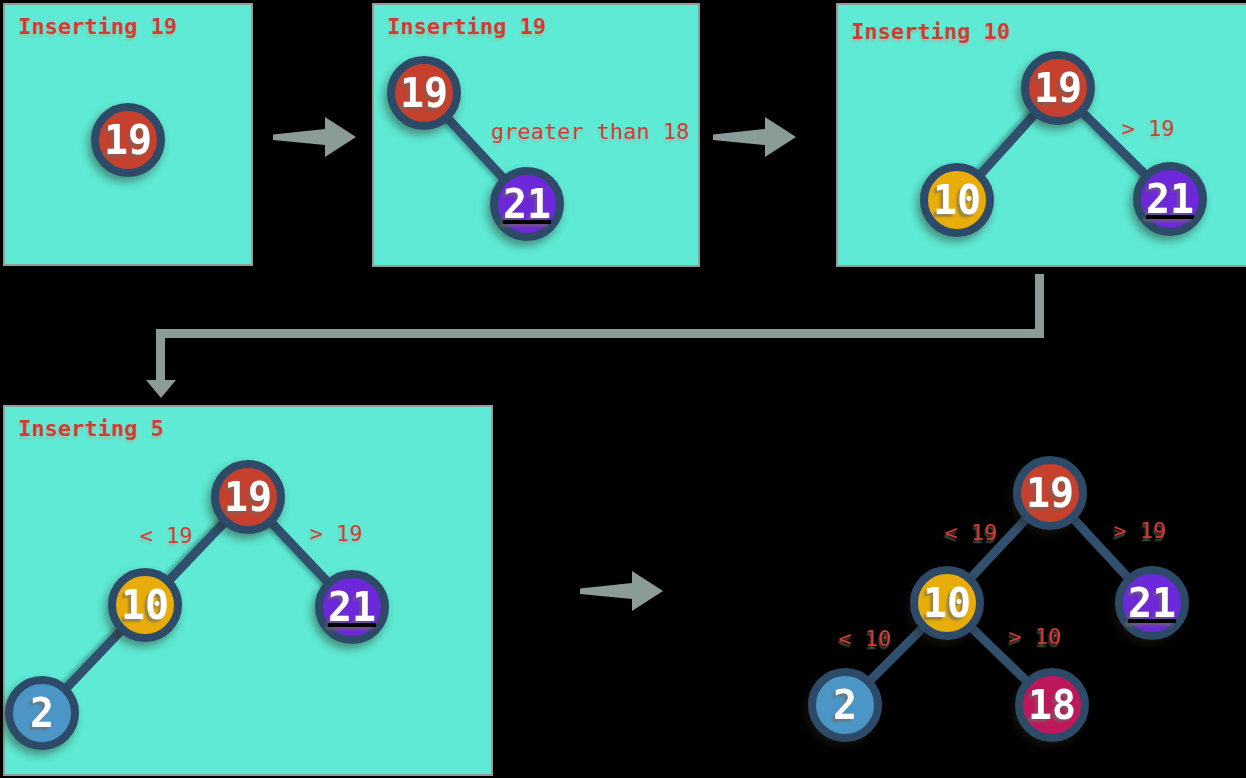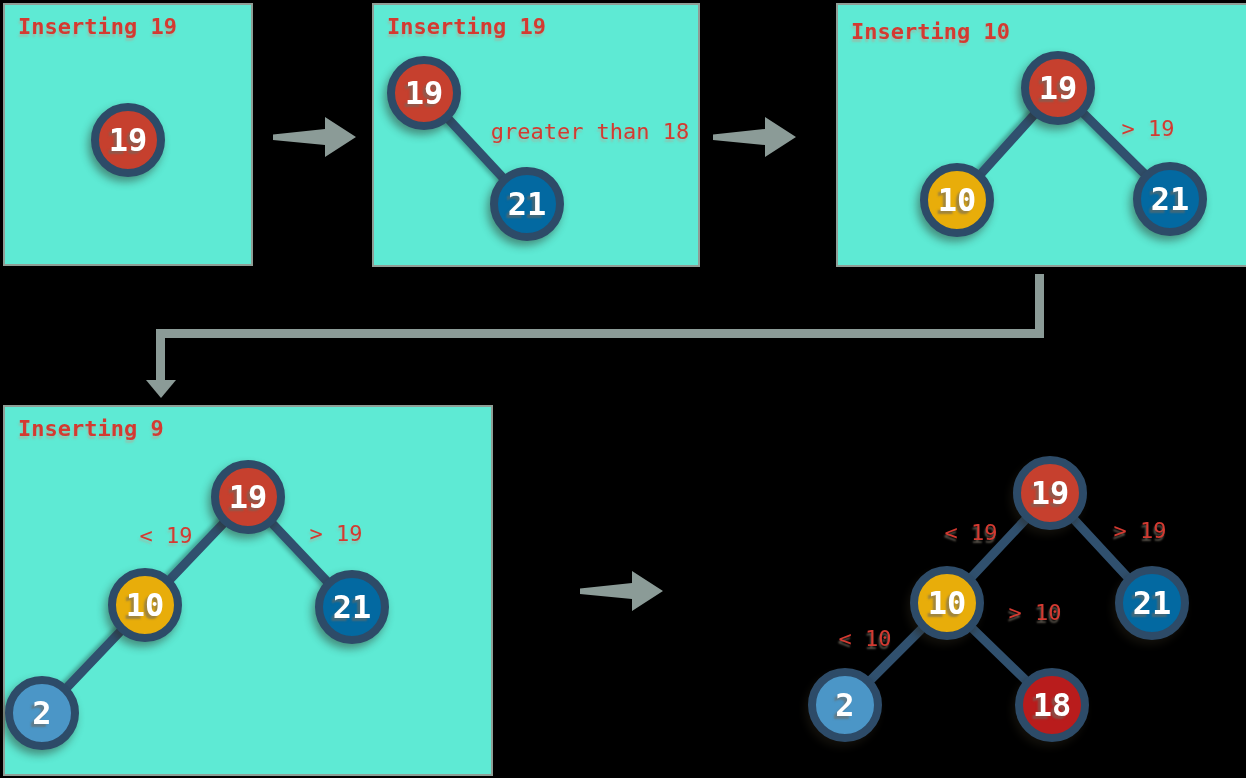"19" .node span { font-size: 32px -> 40px }
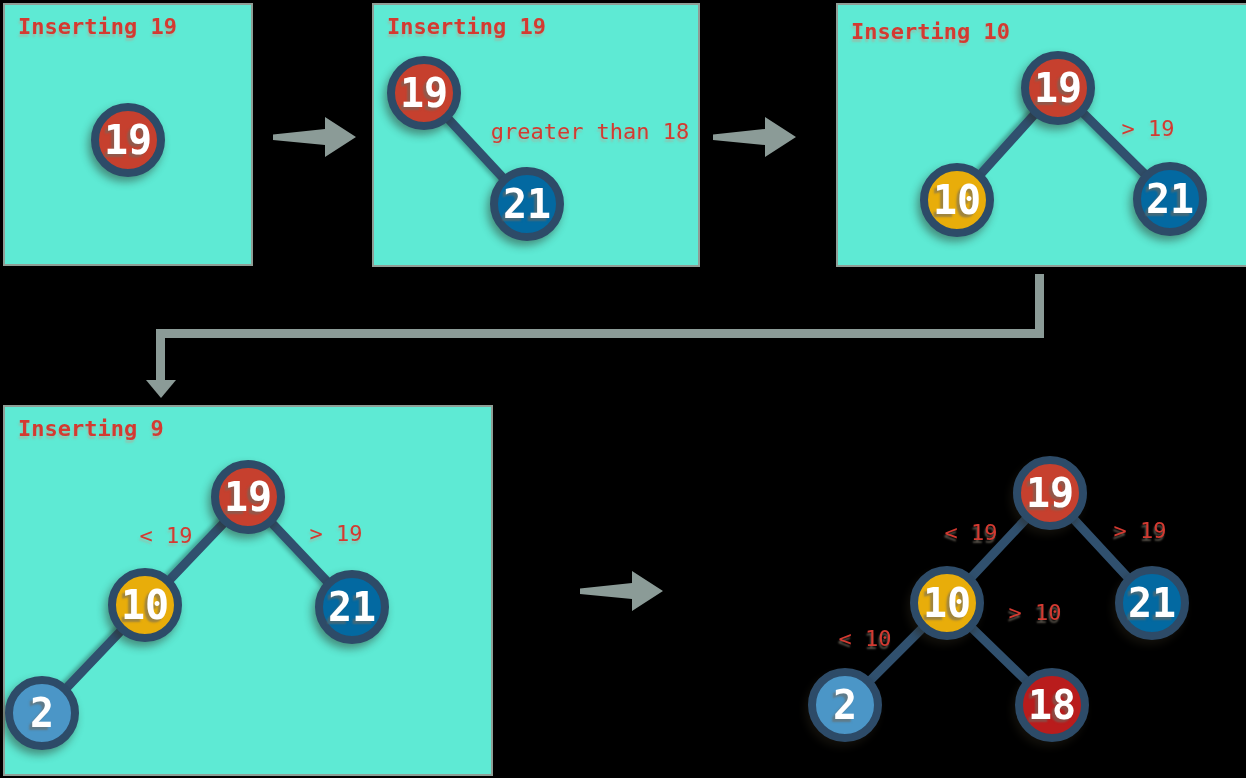"21" .c-teal { background: #0369a1 -> #6d28d9; text-decoration: none -> underline }
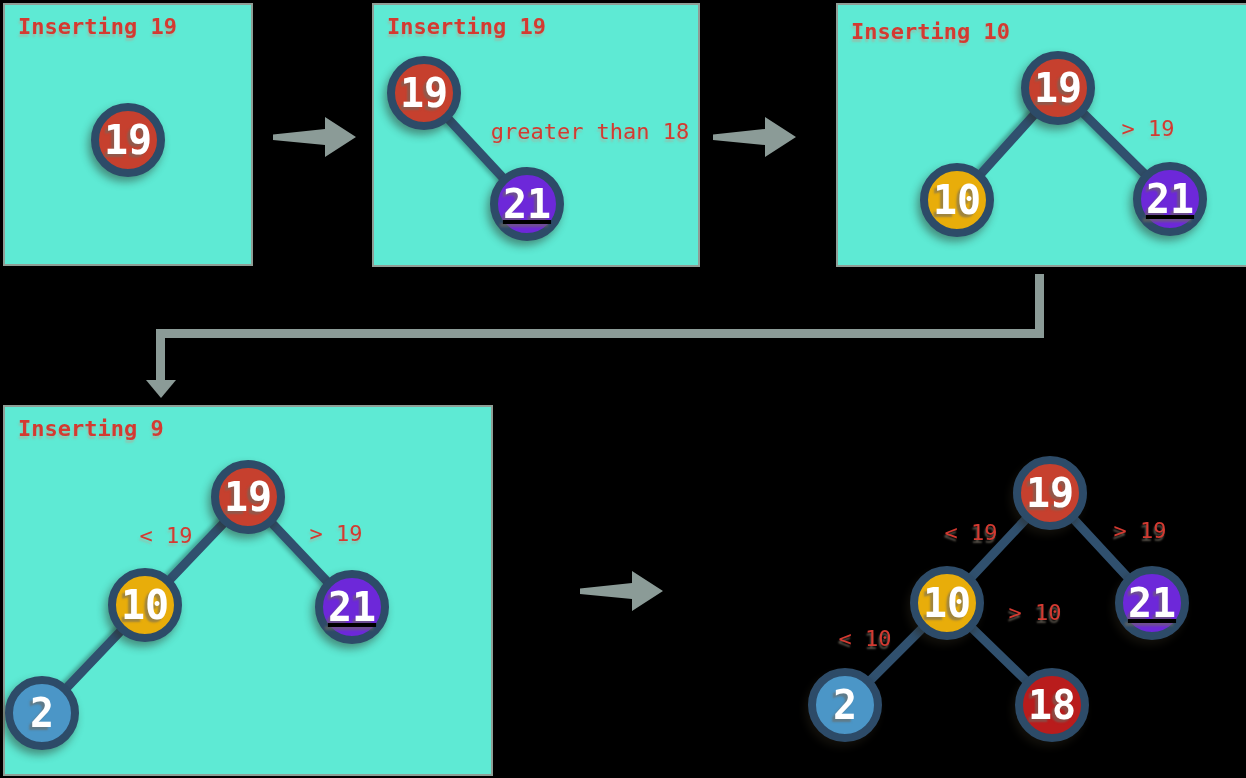"Inserting 9" div.panel-title { text: 9 -> 5 }
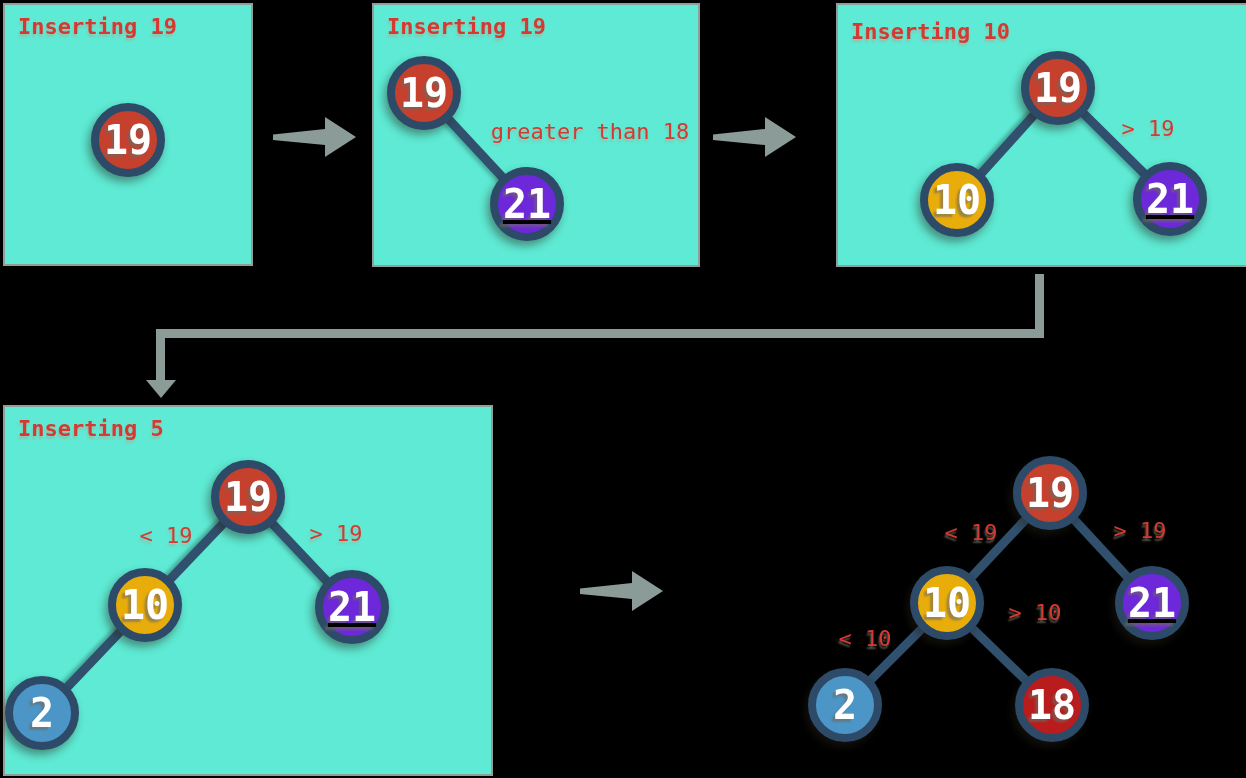"> 10" div.edge-label { top: 612px -> 636px }
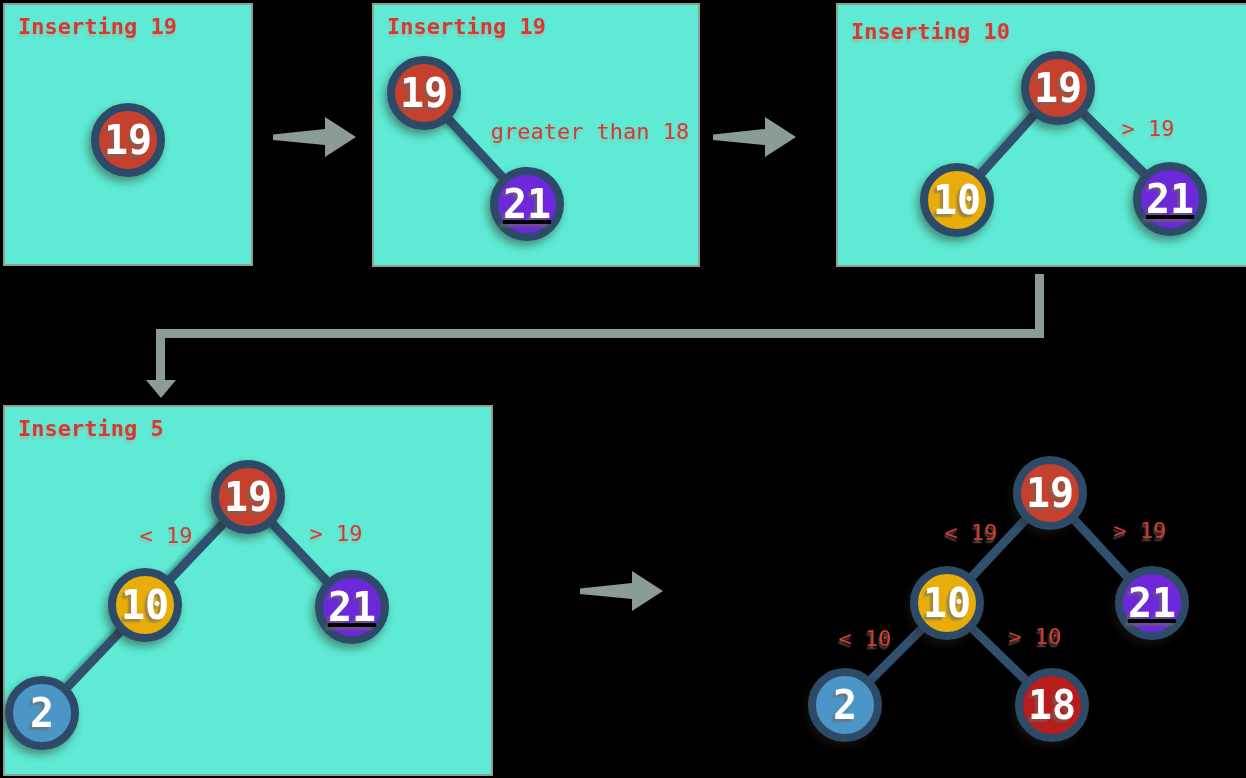"18" .c-gray { background: #b91c1c -> #be185d }
